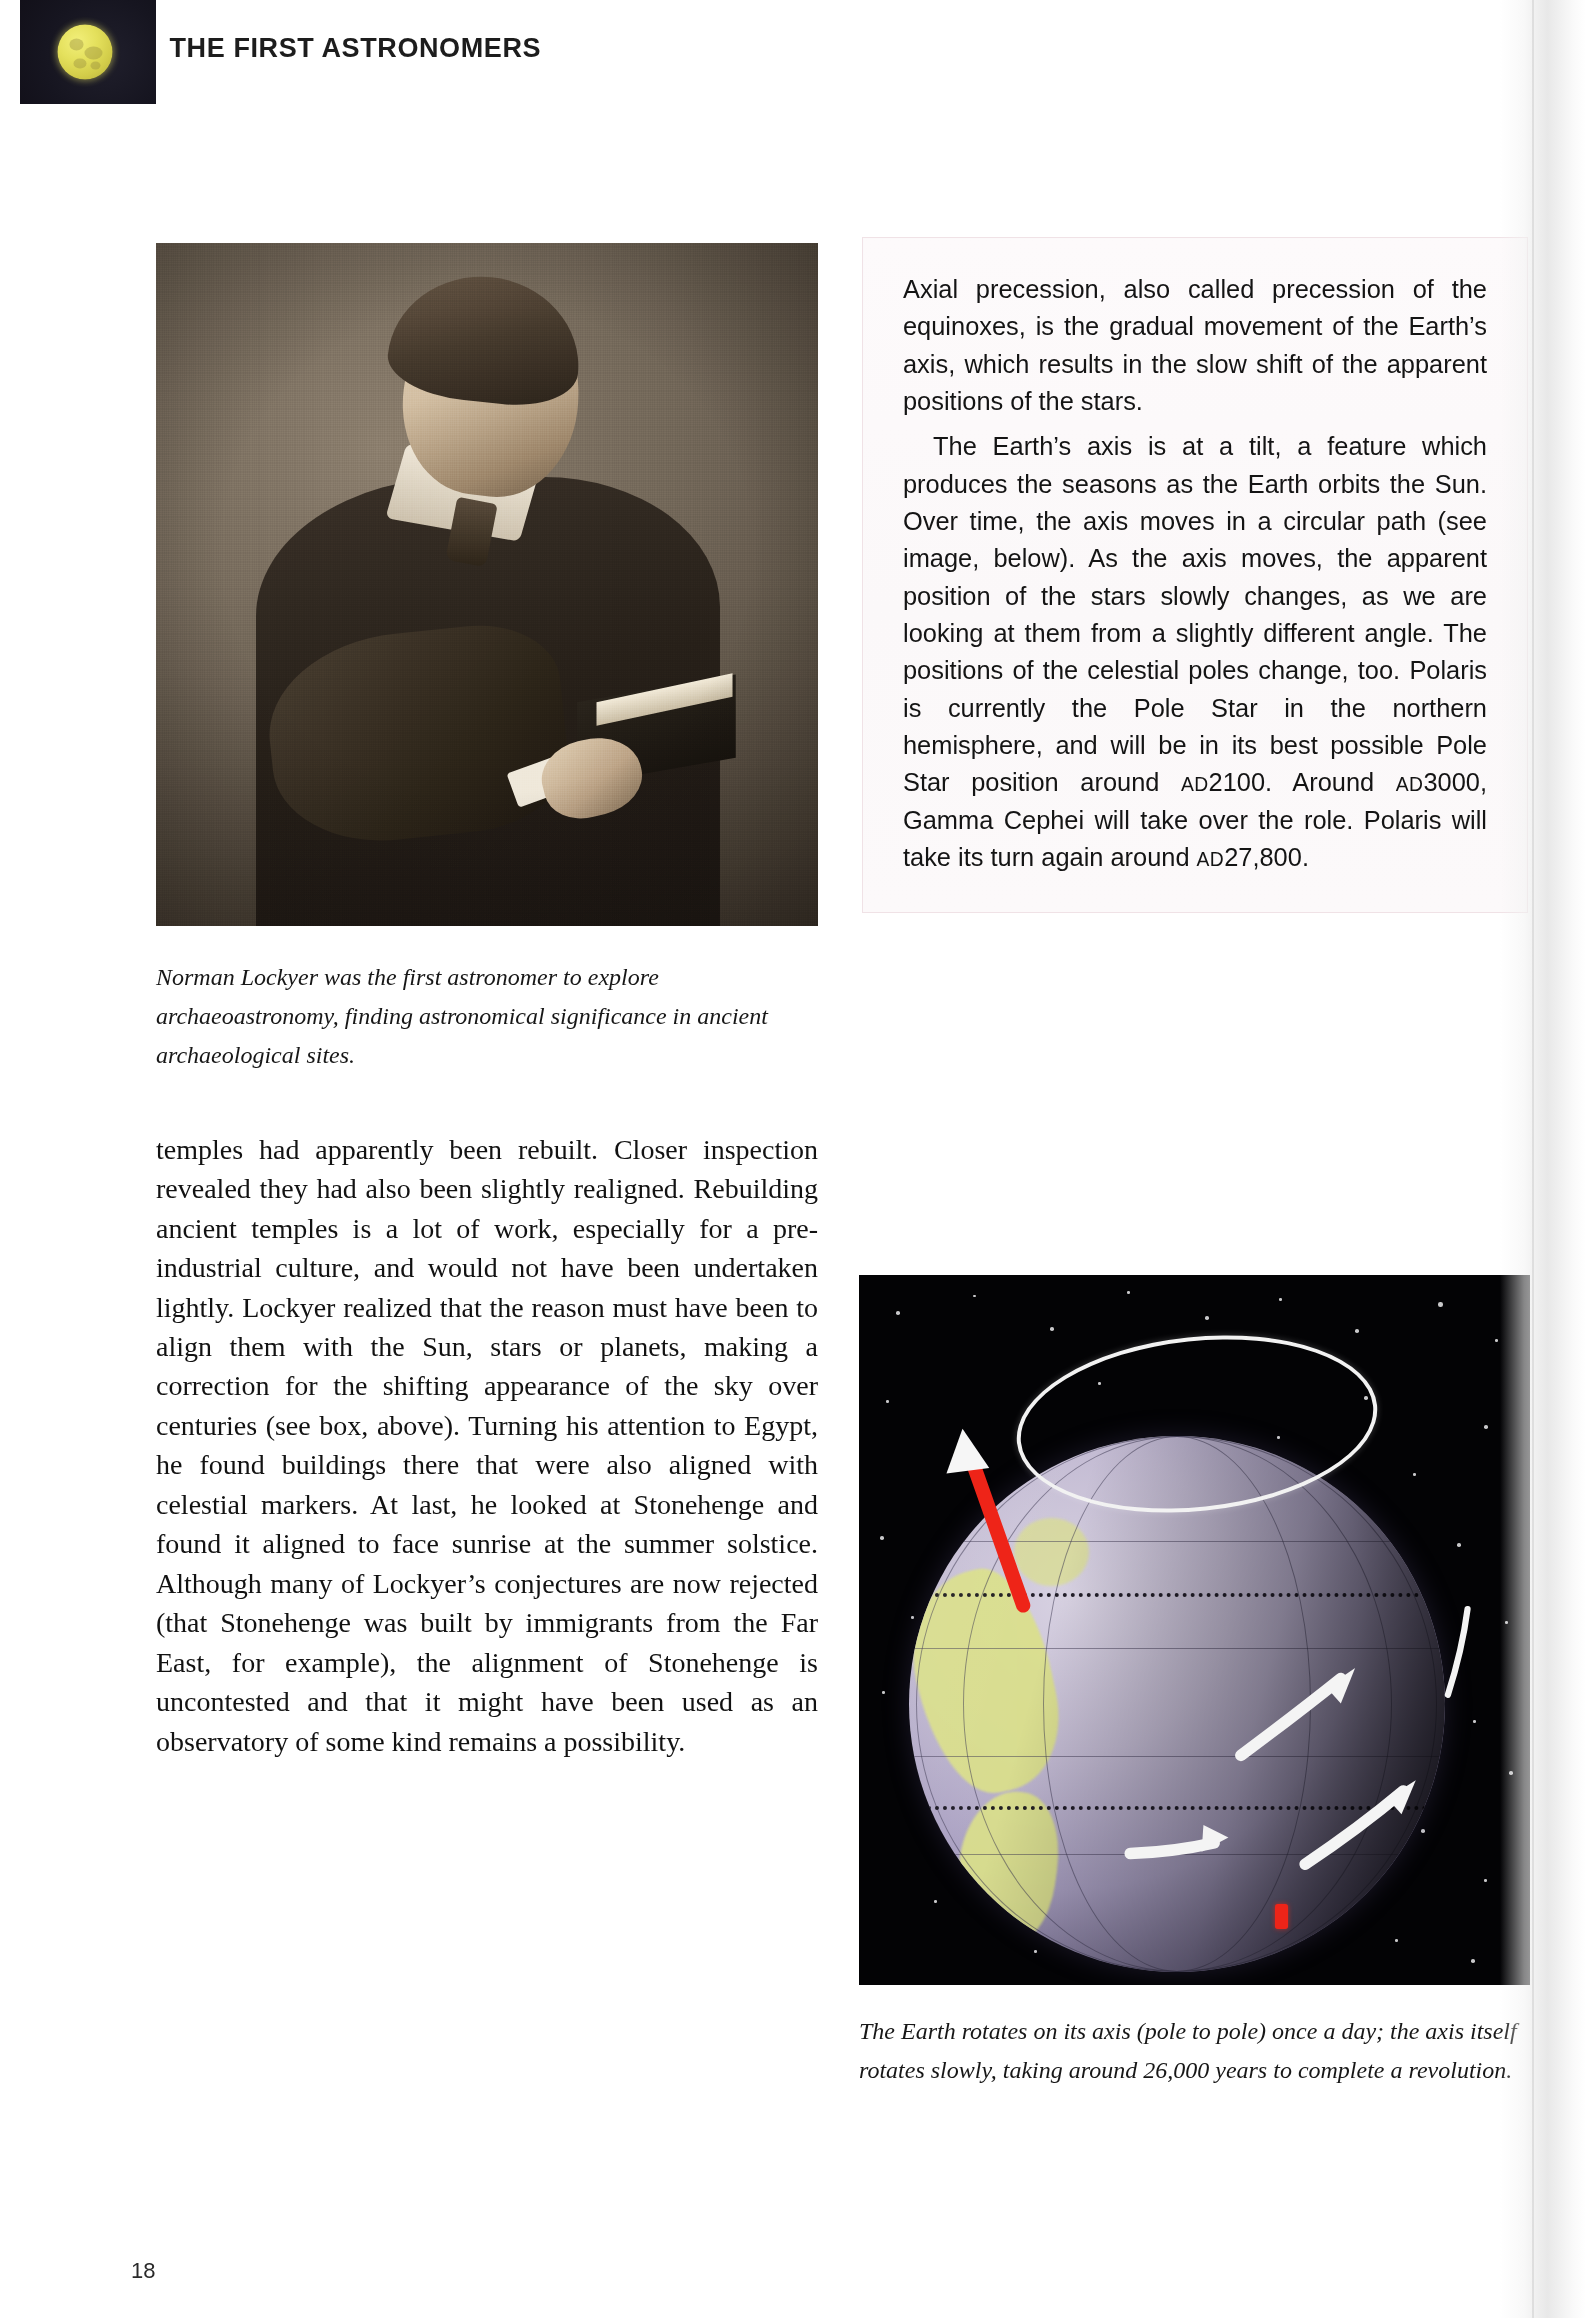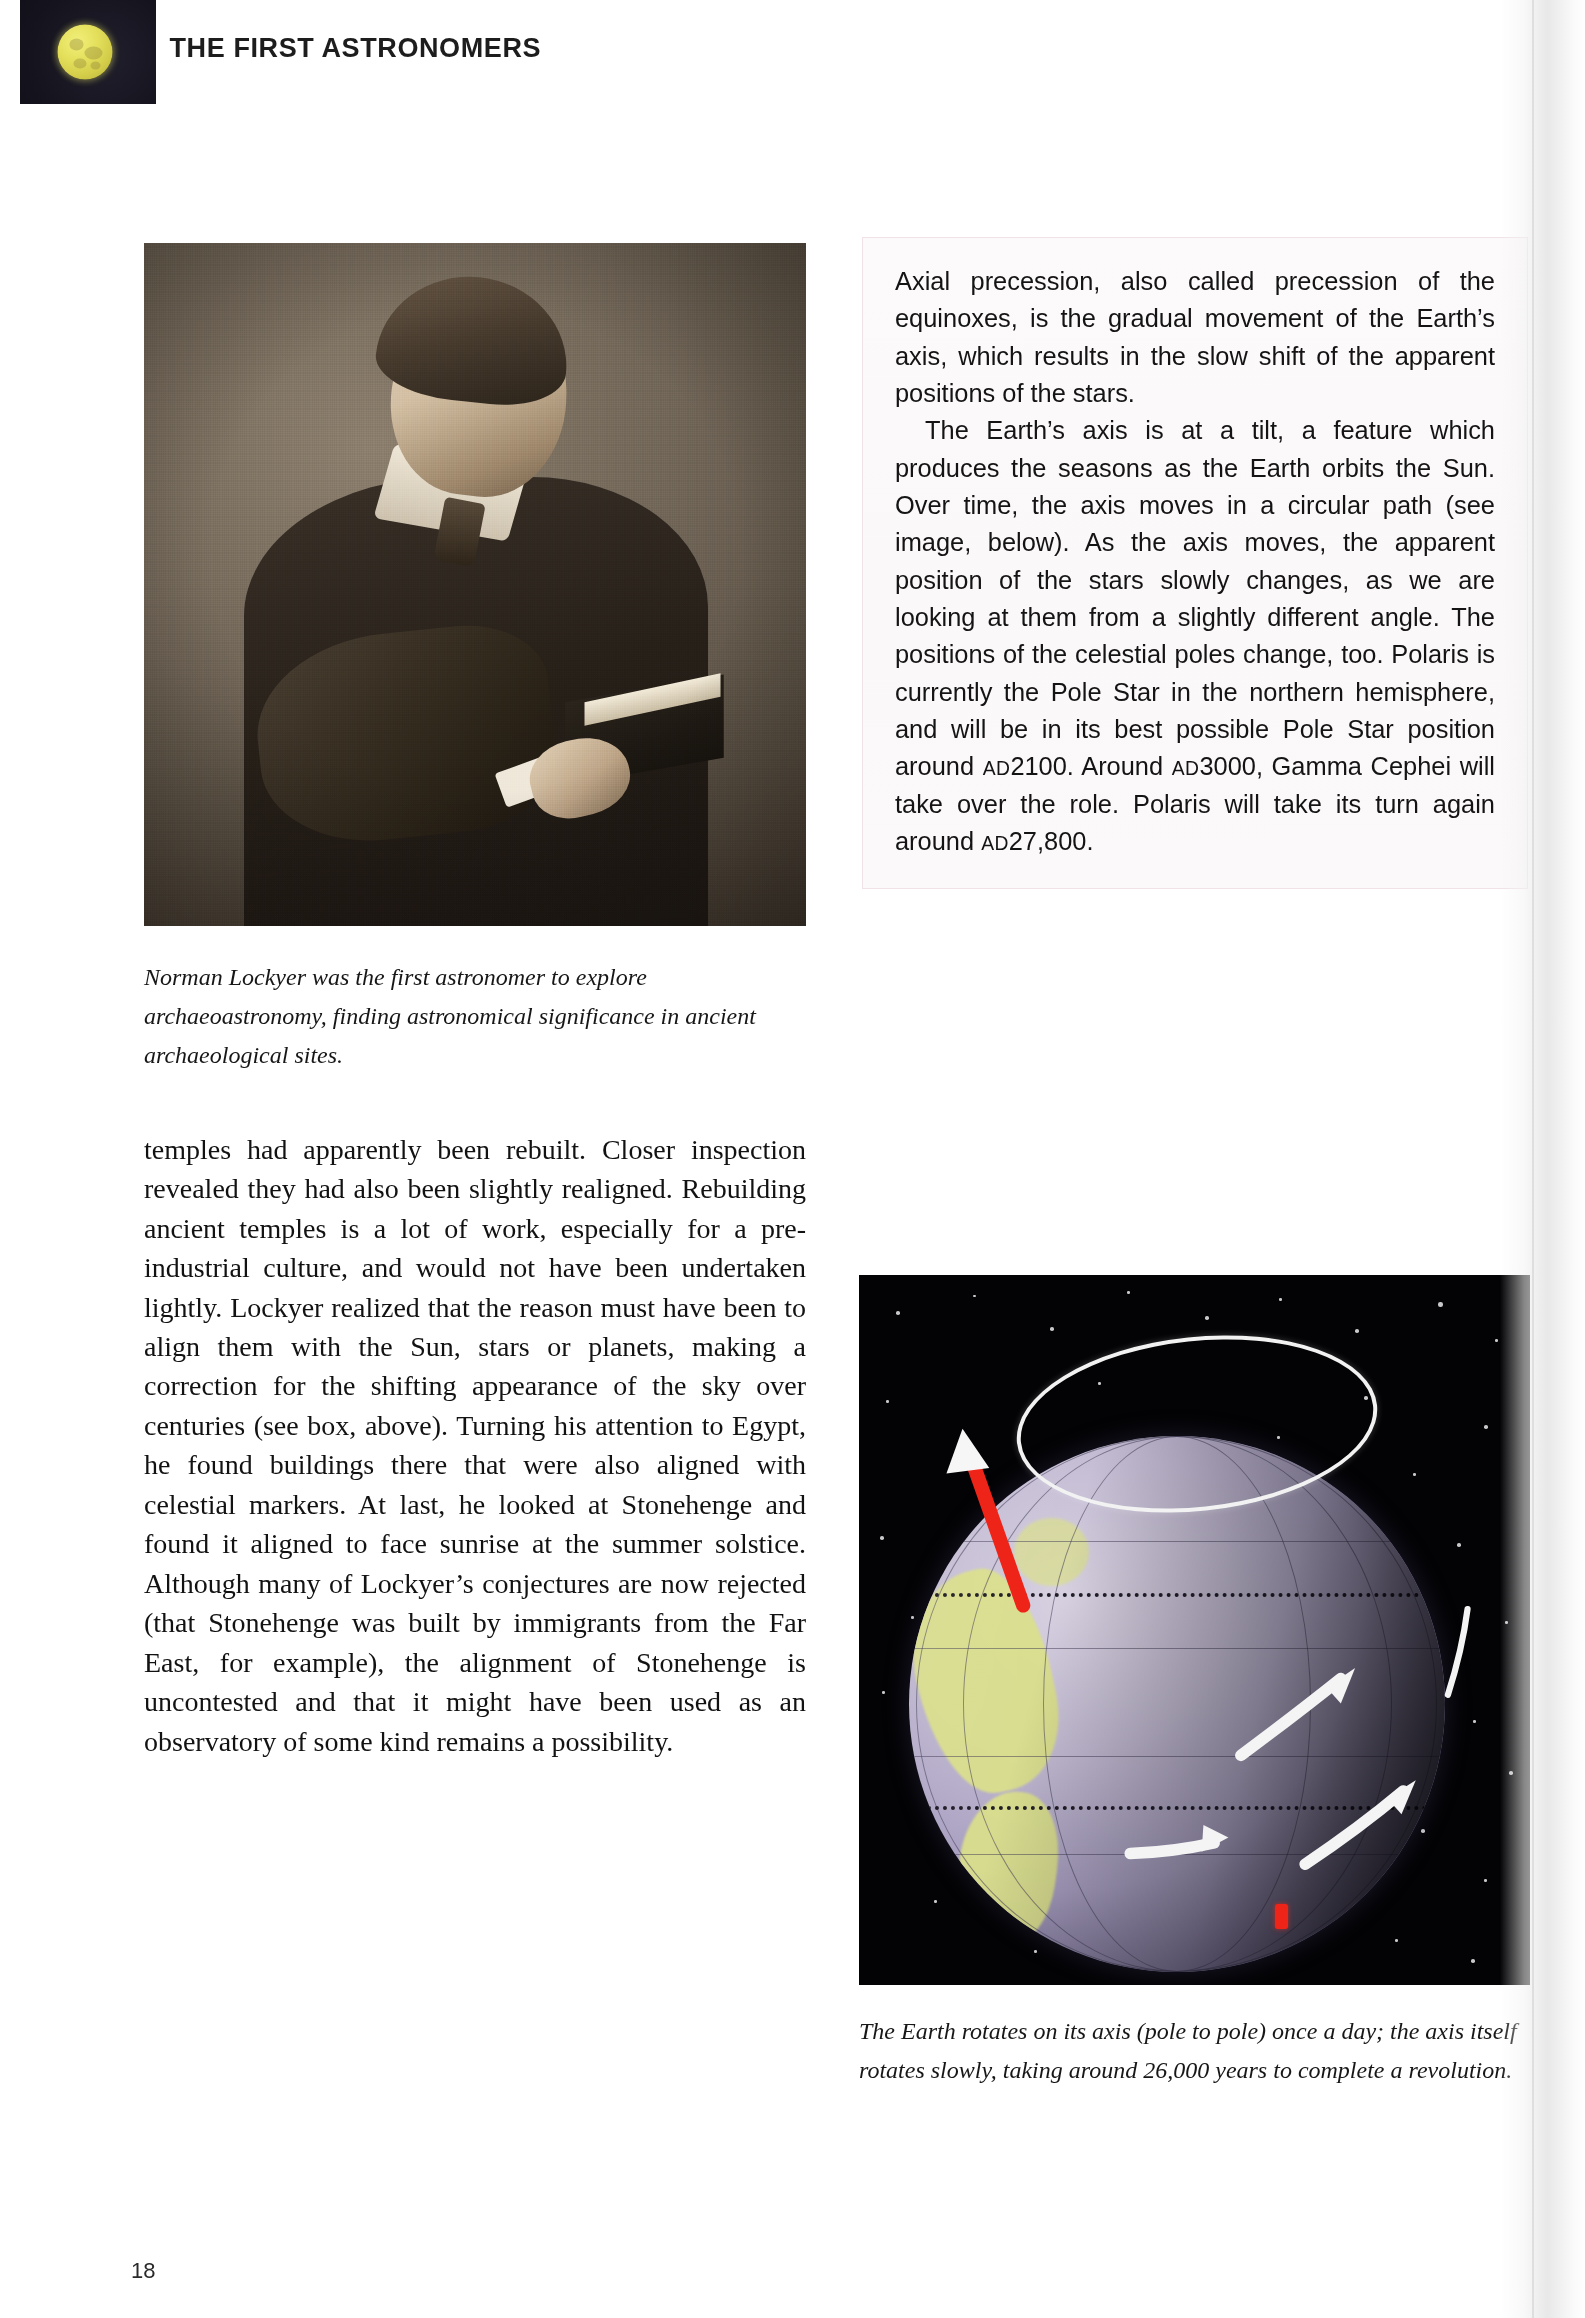"Axial precession, also called precession" .precession-body p { margin: 0 -> 8px }
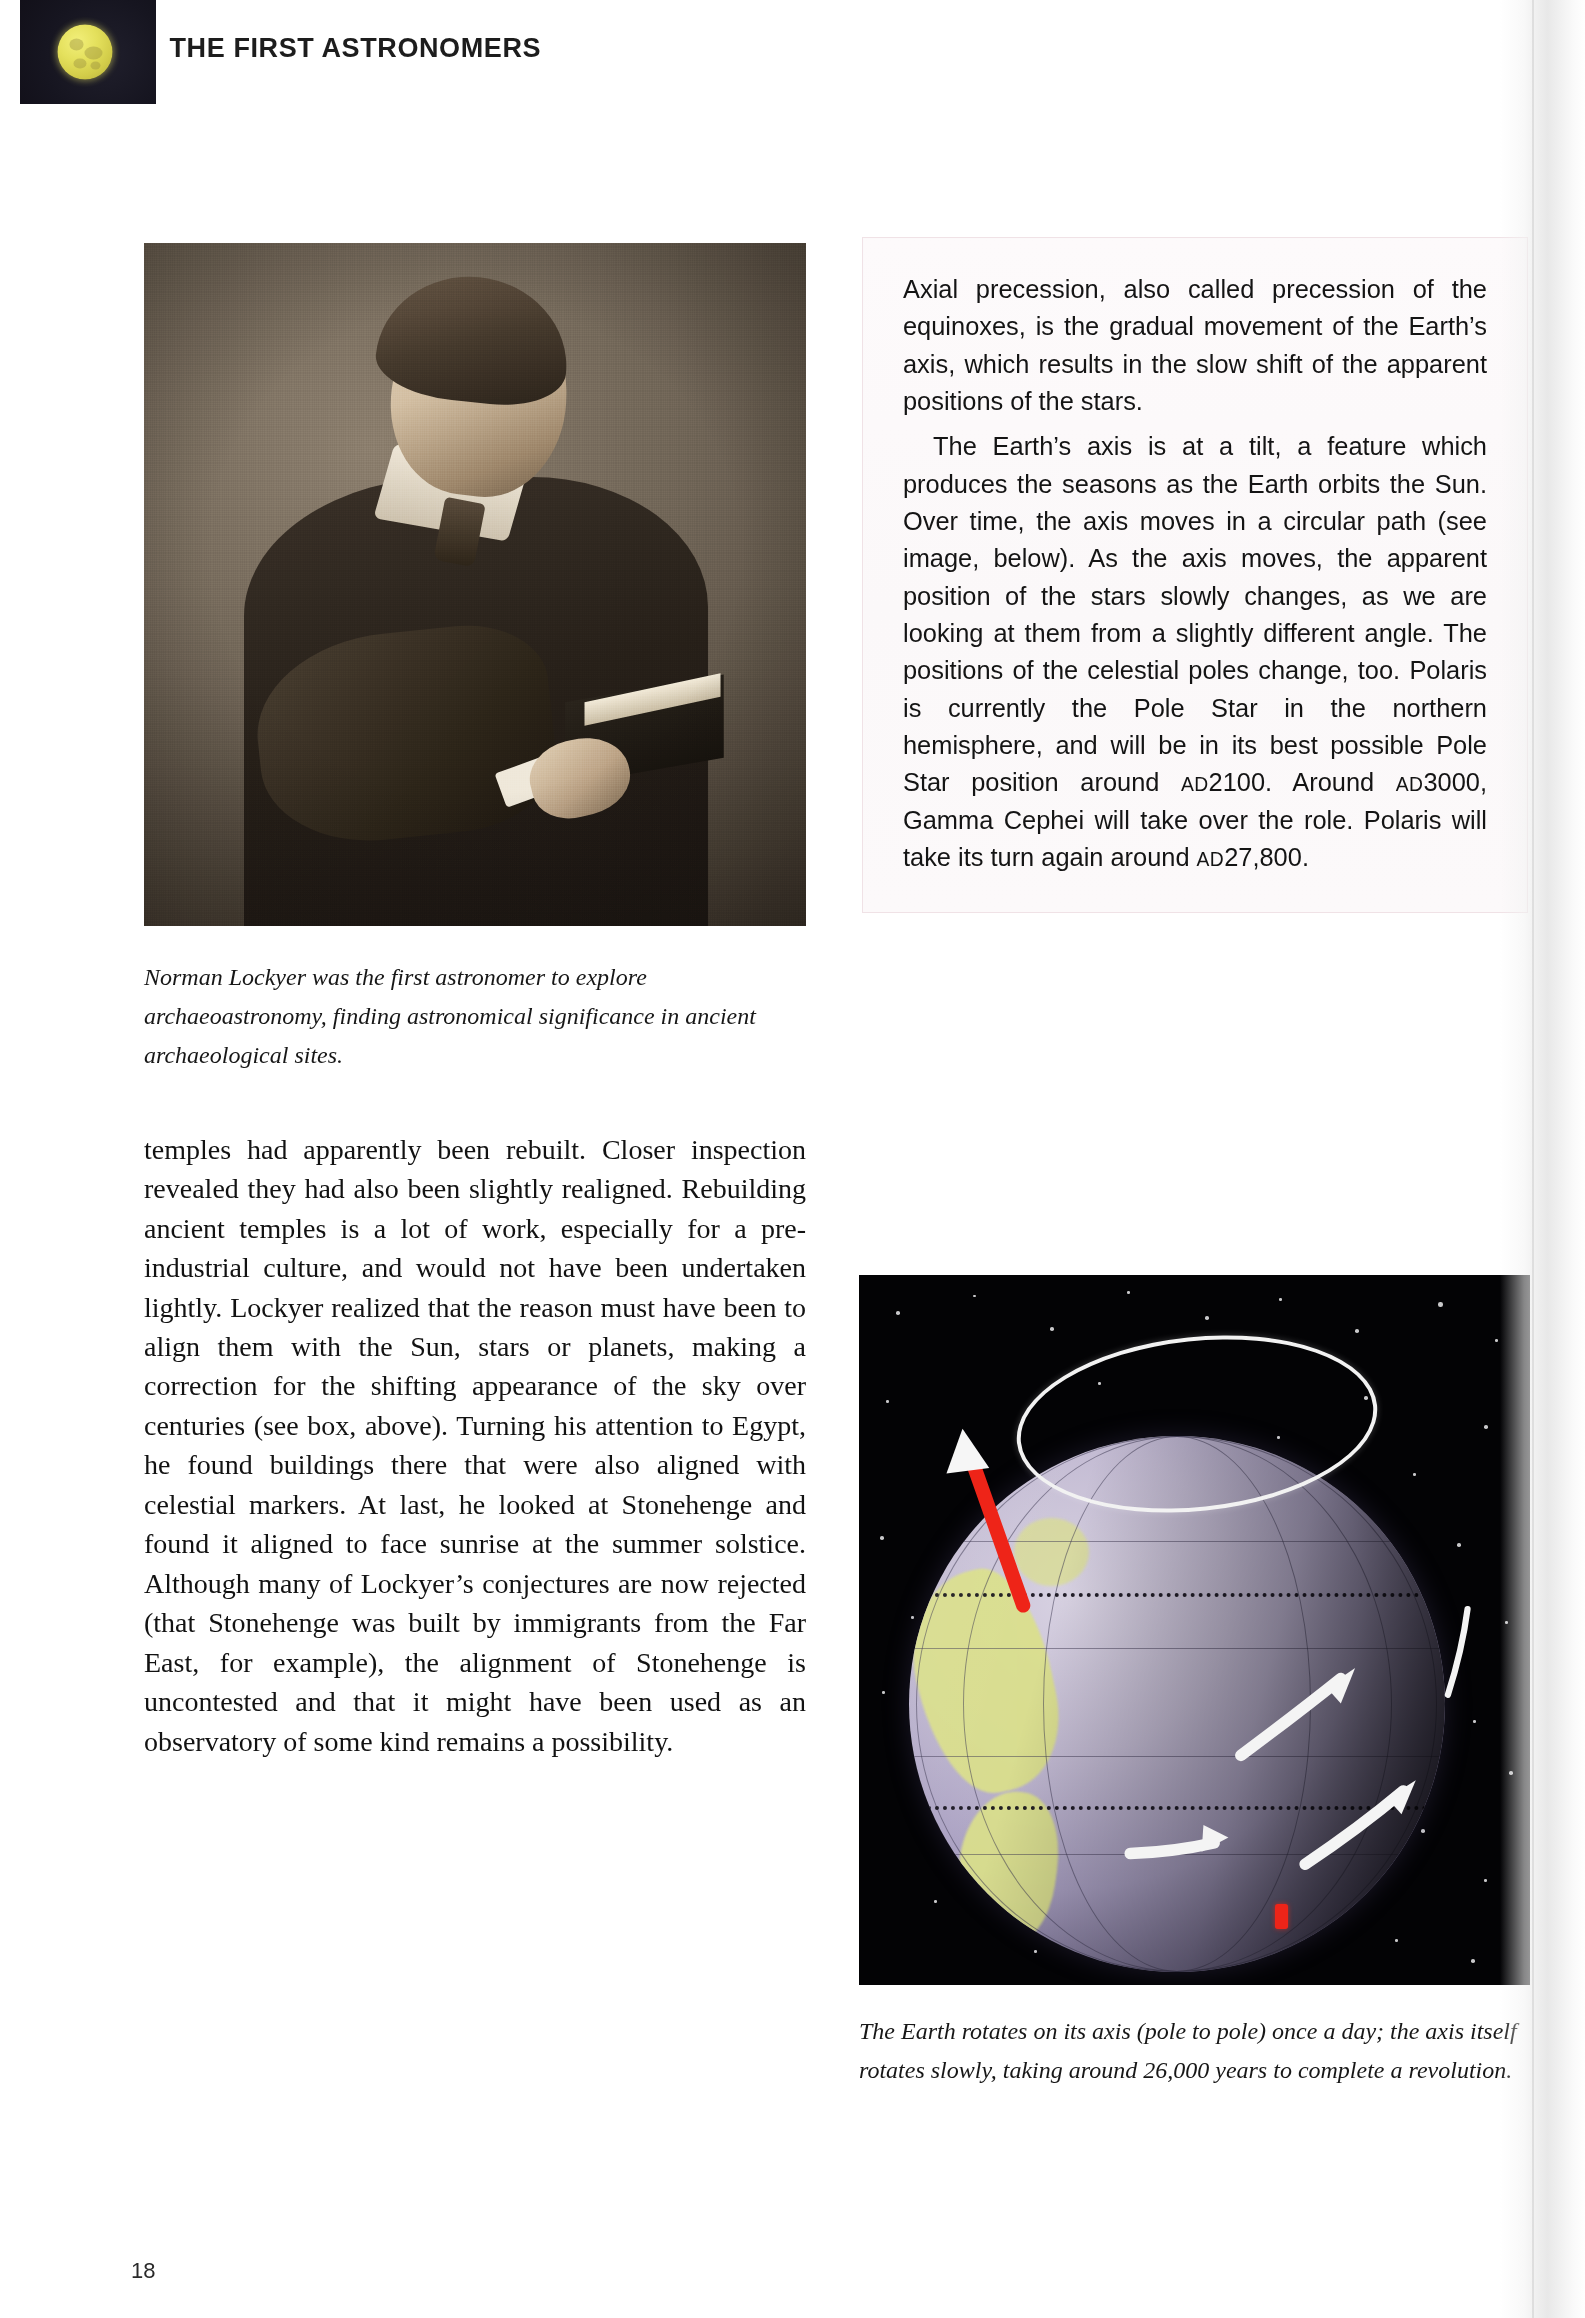"Norman Lockyer was the first" .left-col { left: 144px -> 156px }
